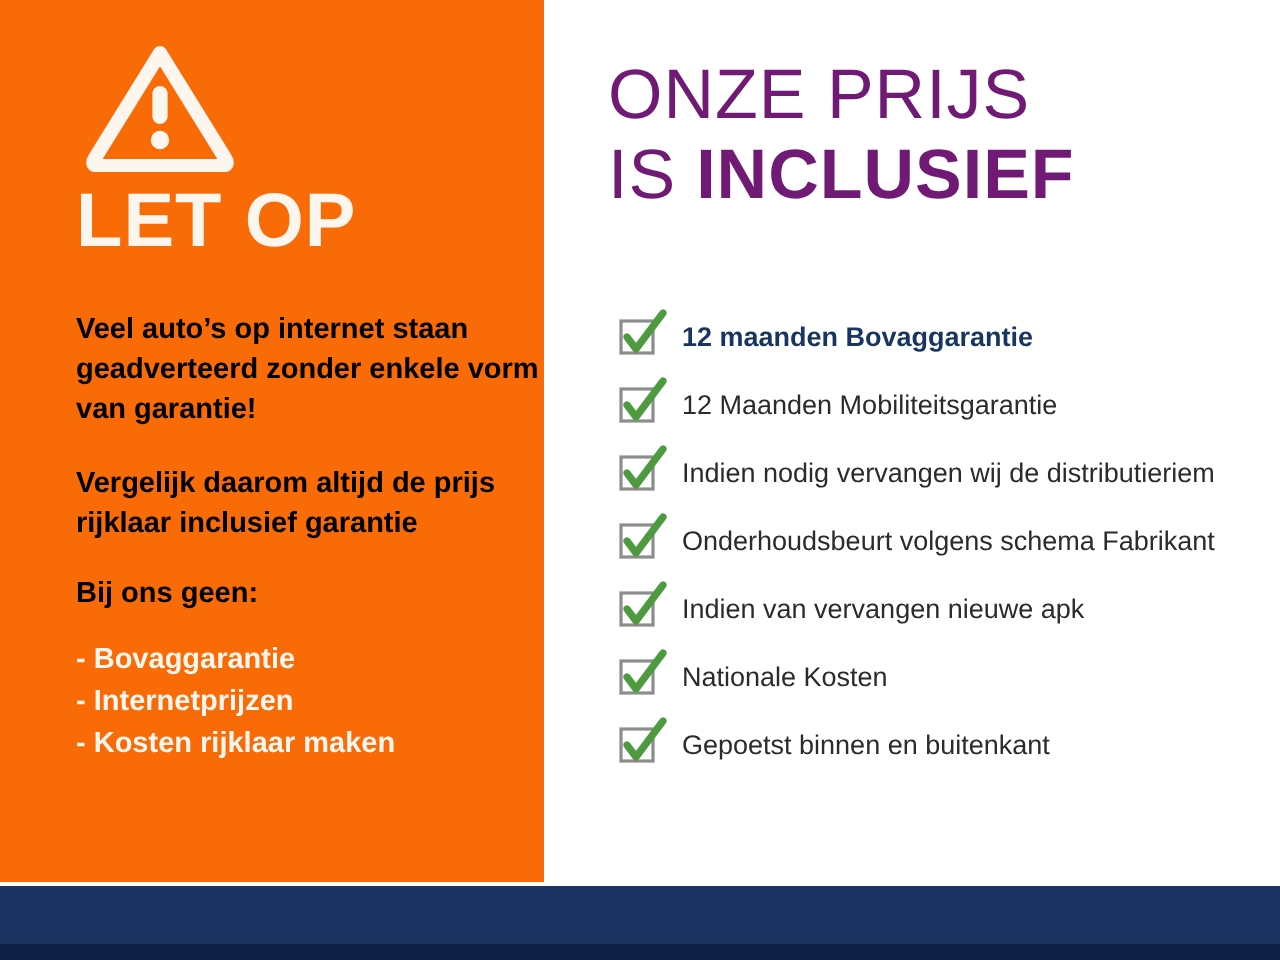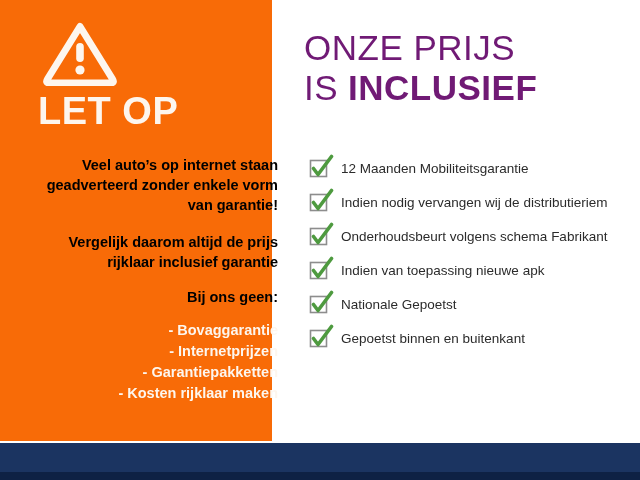"LET OP" #left-panel { text-align: right -> none }
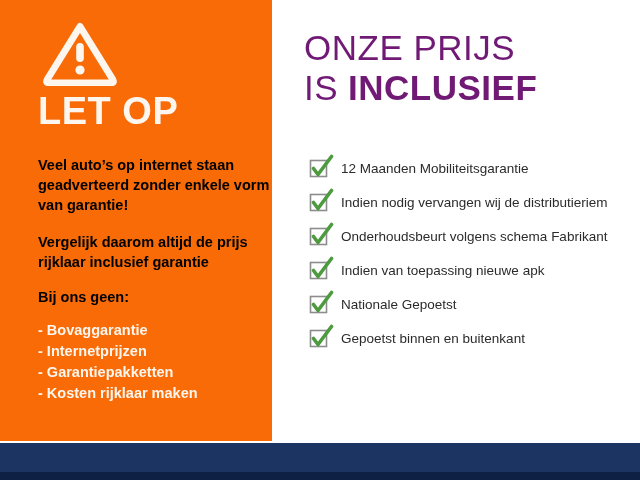"12 maanden Bovaggarantie" li.check-item { html: none -> <li> <span> <svg> <rect></rect> <path></path> </svg> </span> <span>12 maanden Bovaggarantie</span> </li> }
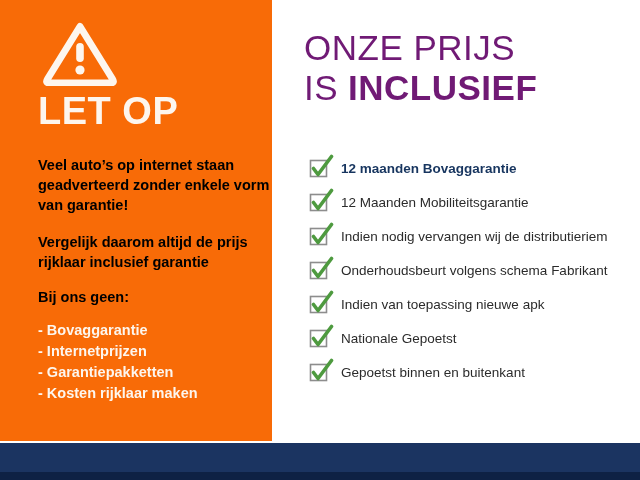"Indien van toepassing nieuwe apk" span.check-label { text: toepassing -> vervangen }
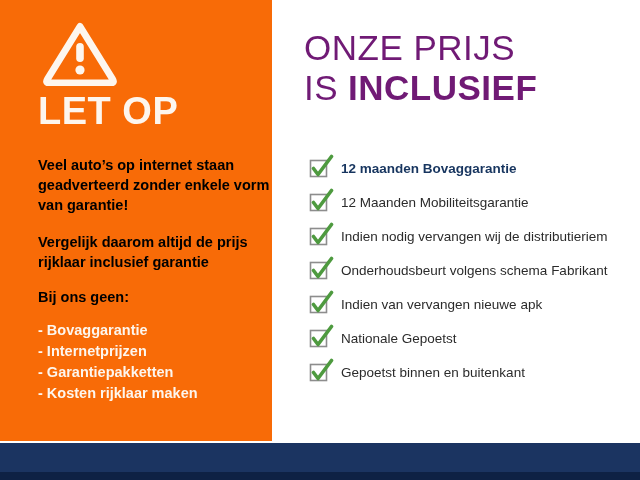"Nationale Gepoetst" span.check-label { text: Gepoetst -> Kosten }
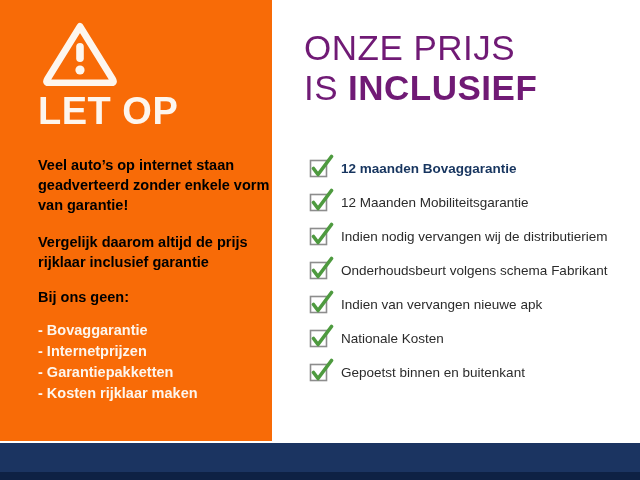"- Garantiepakketten" li { html: <li>- Garantiepakketten</li> -> none }
